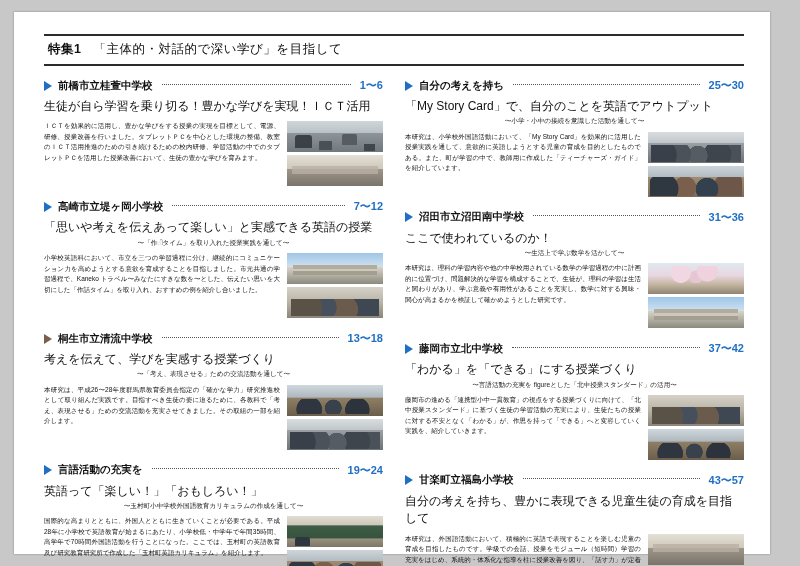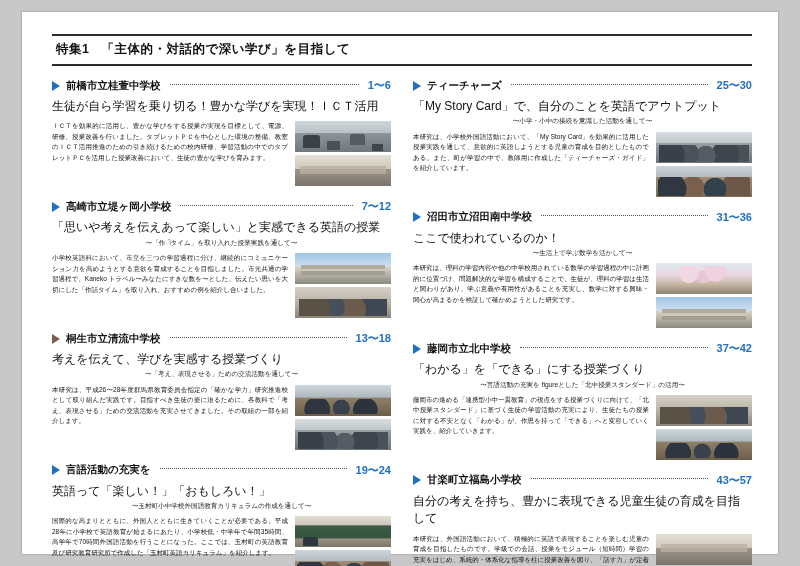"特集1" .page { left: 22px -> 14px }
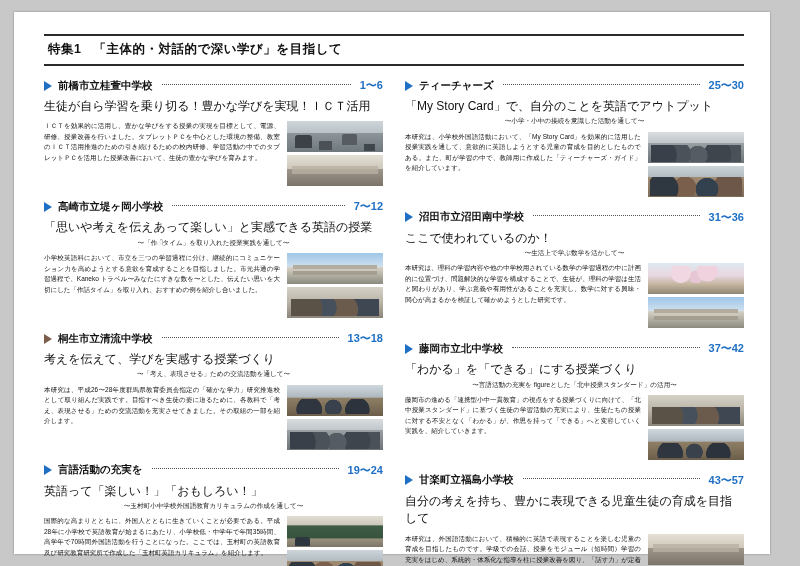"「主体的・対話的で深い学び」を目指して" .header .htitle { font-weight: bold -> normal }
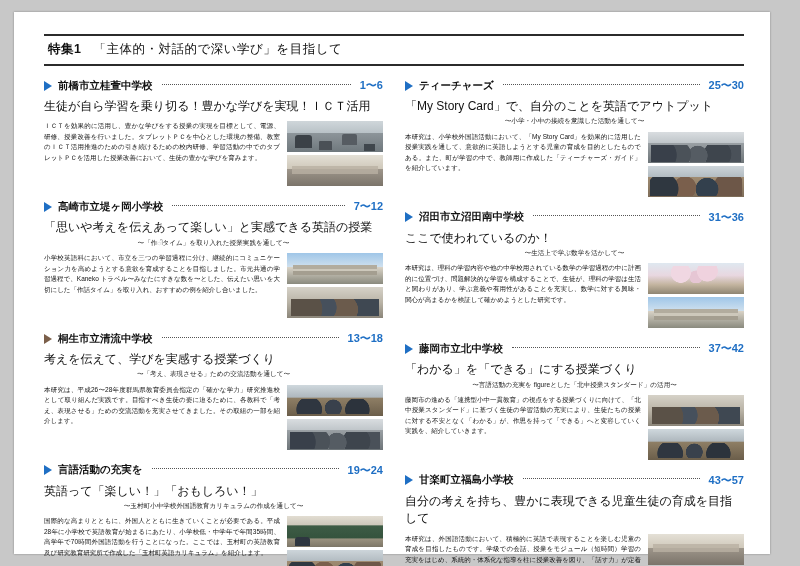"ティーチャーズ" span.school { text: ティーチャーズ -> 自分の考えを持ち }
